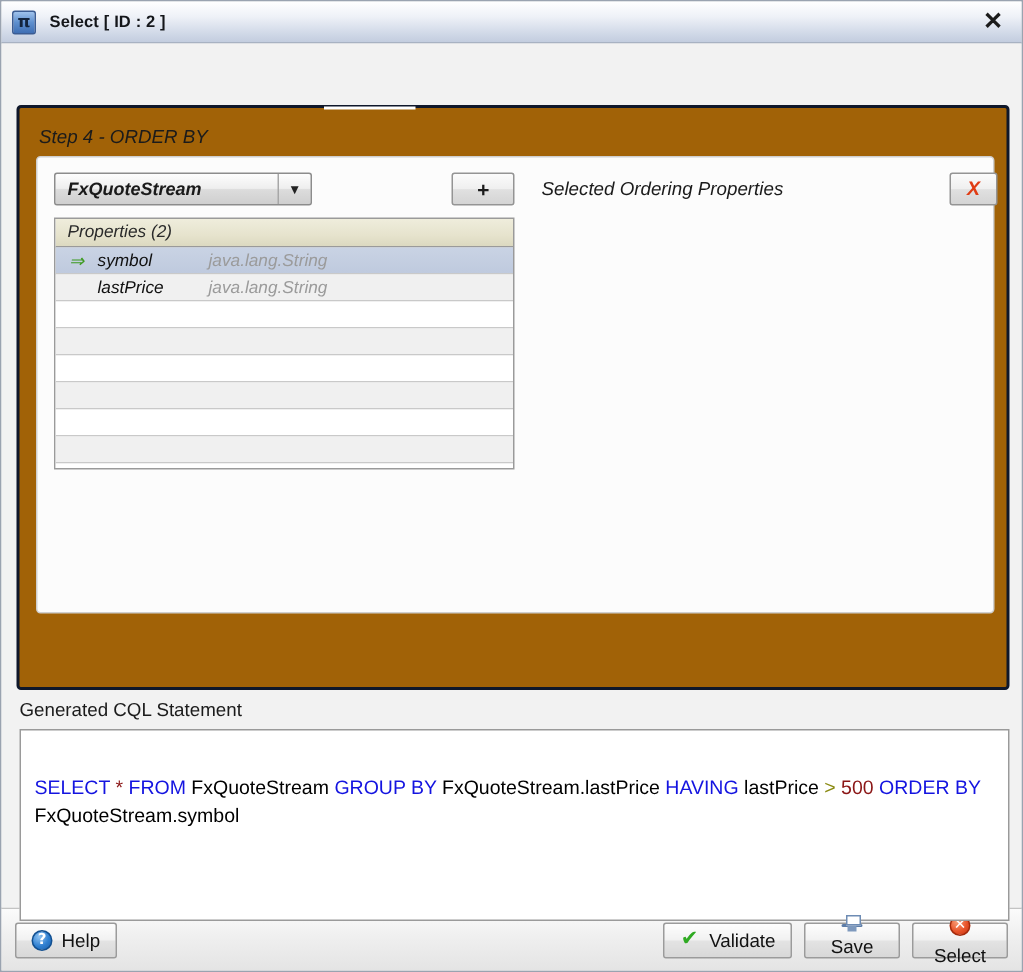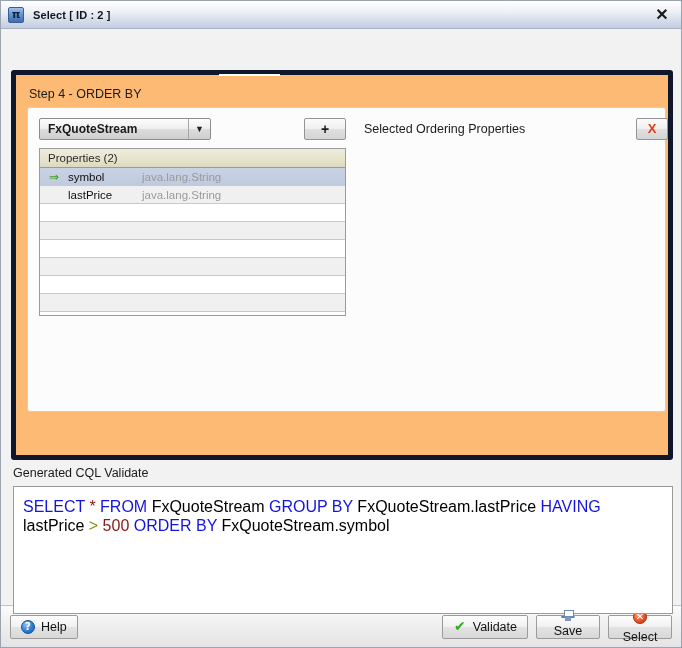"Step 4 - ORDER BY" #panel { background: #fdba74 -> #a16207; border: 5px solid #0f172a -> 2px solid #0f172a; font-style: none -> italic }
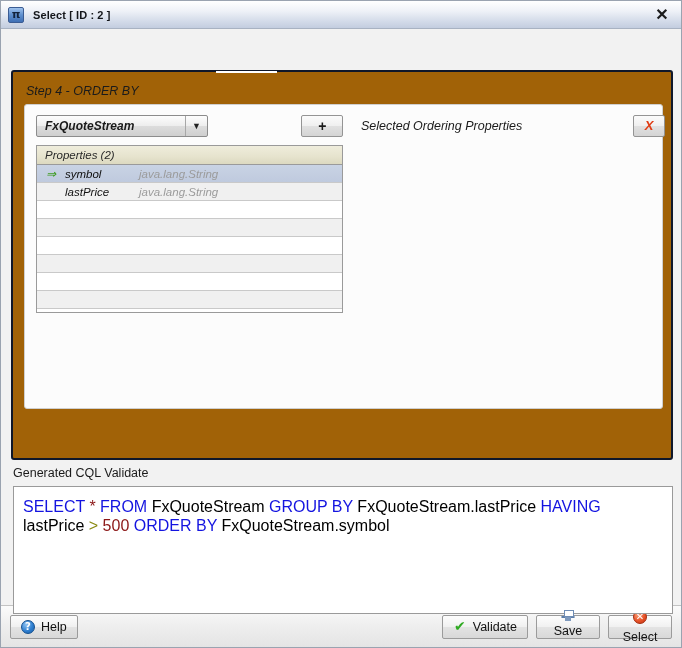"Generated CQL Validate" div { text: Validate -> Statement }
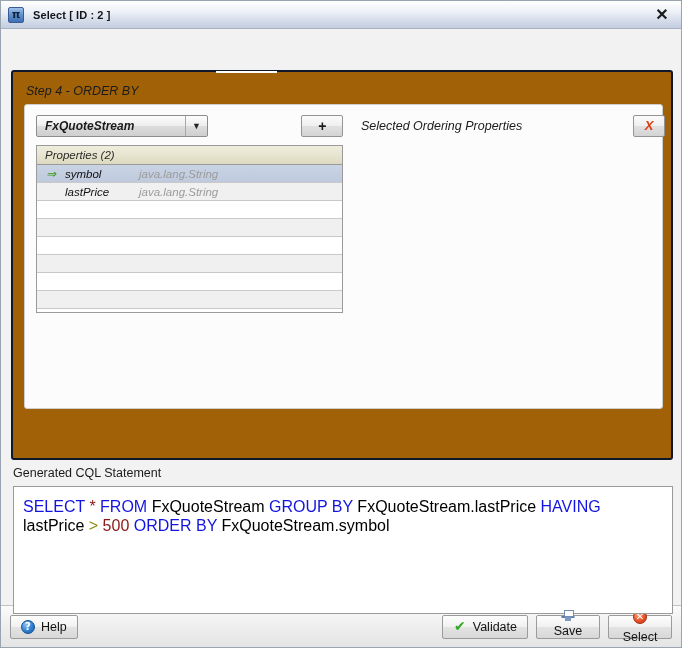"SELECT * FROM FxQuoteStream GROUP" #cql-box { font-size: 16px -> 13px; padding: 10px 9px -> 28px 9px }
